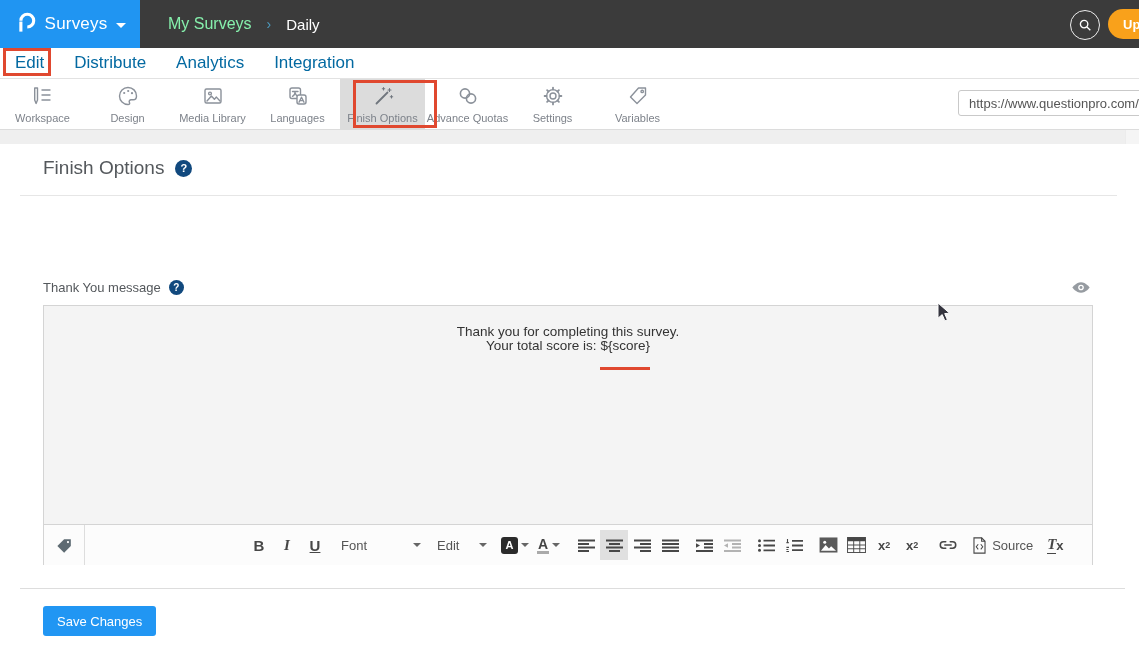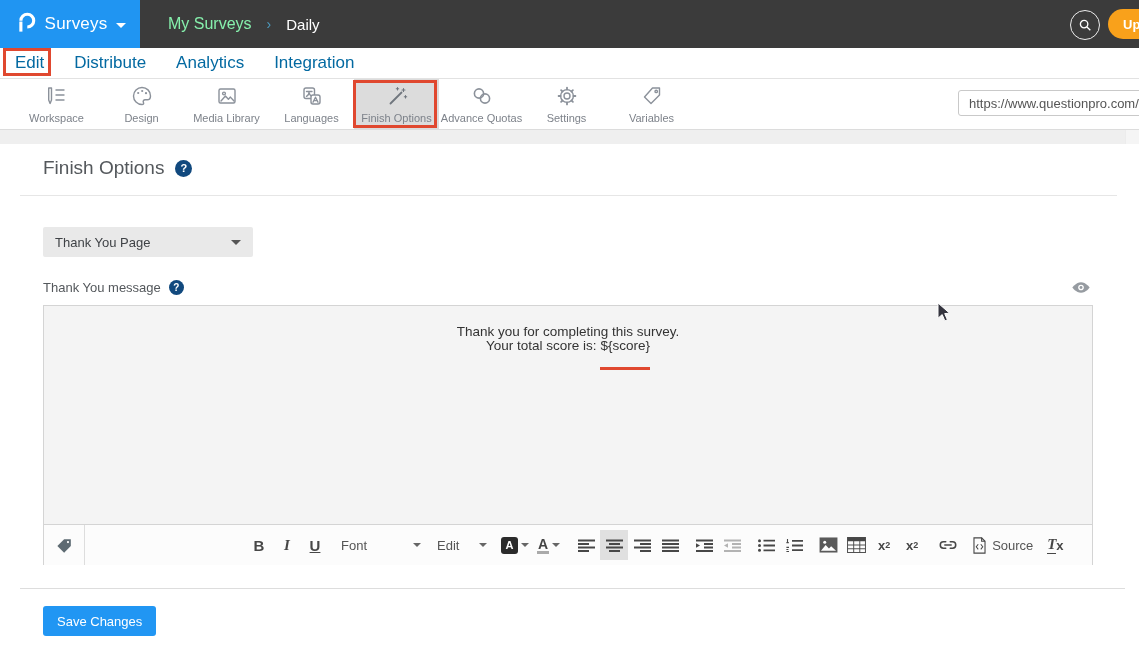"Workspace" .ribbon-items { padding-left: 14px -> none }
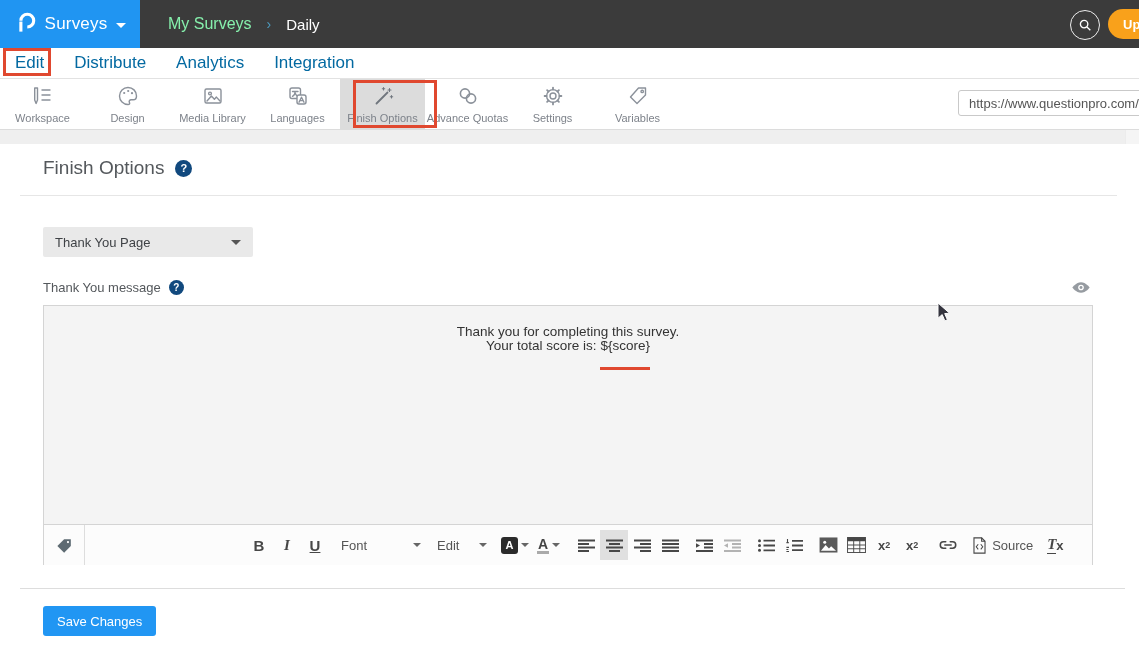"Thank You Page" div.tyselect { html: <div> <span>Thank You Page</span> <span></span> </div> -> none }
